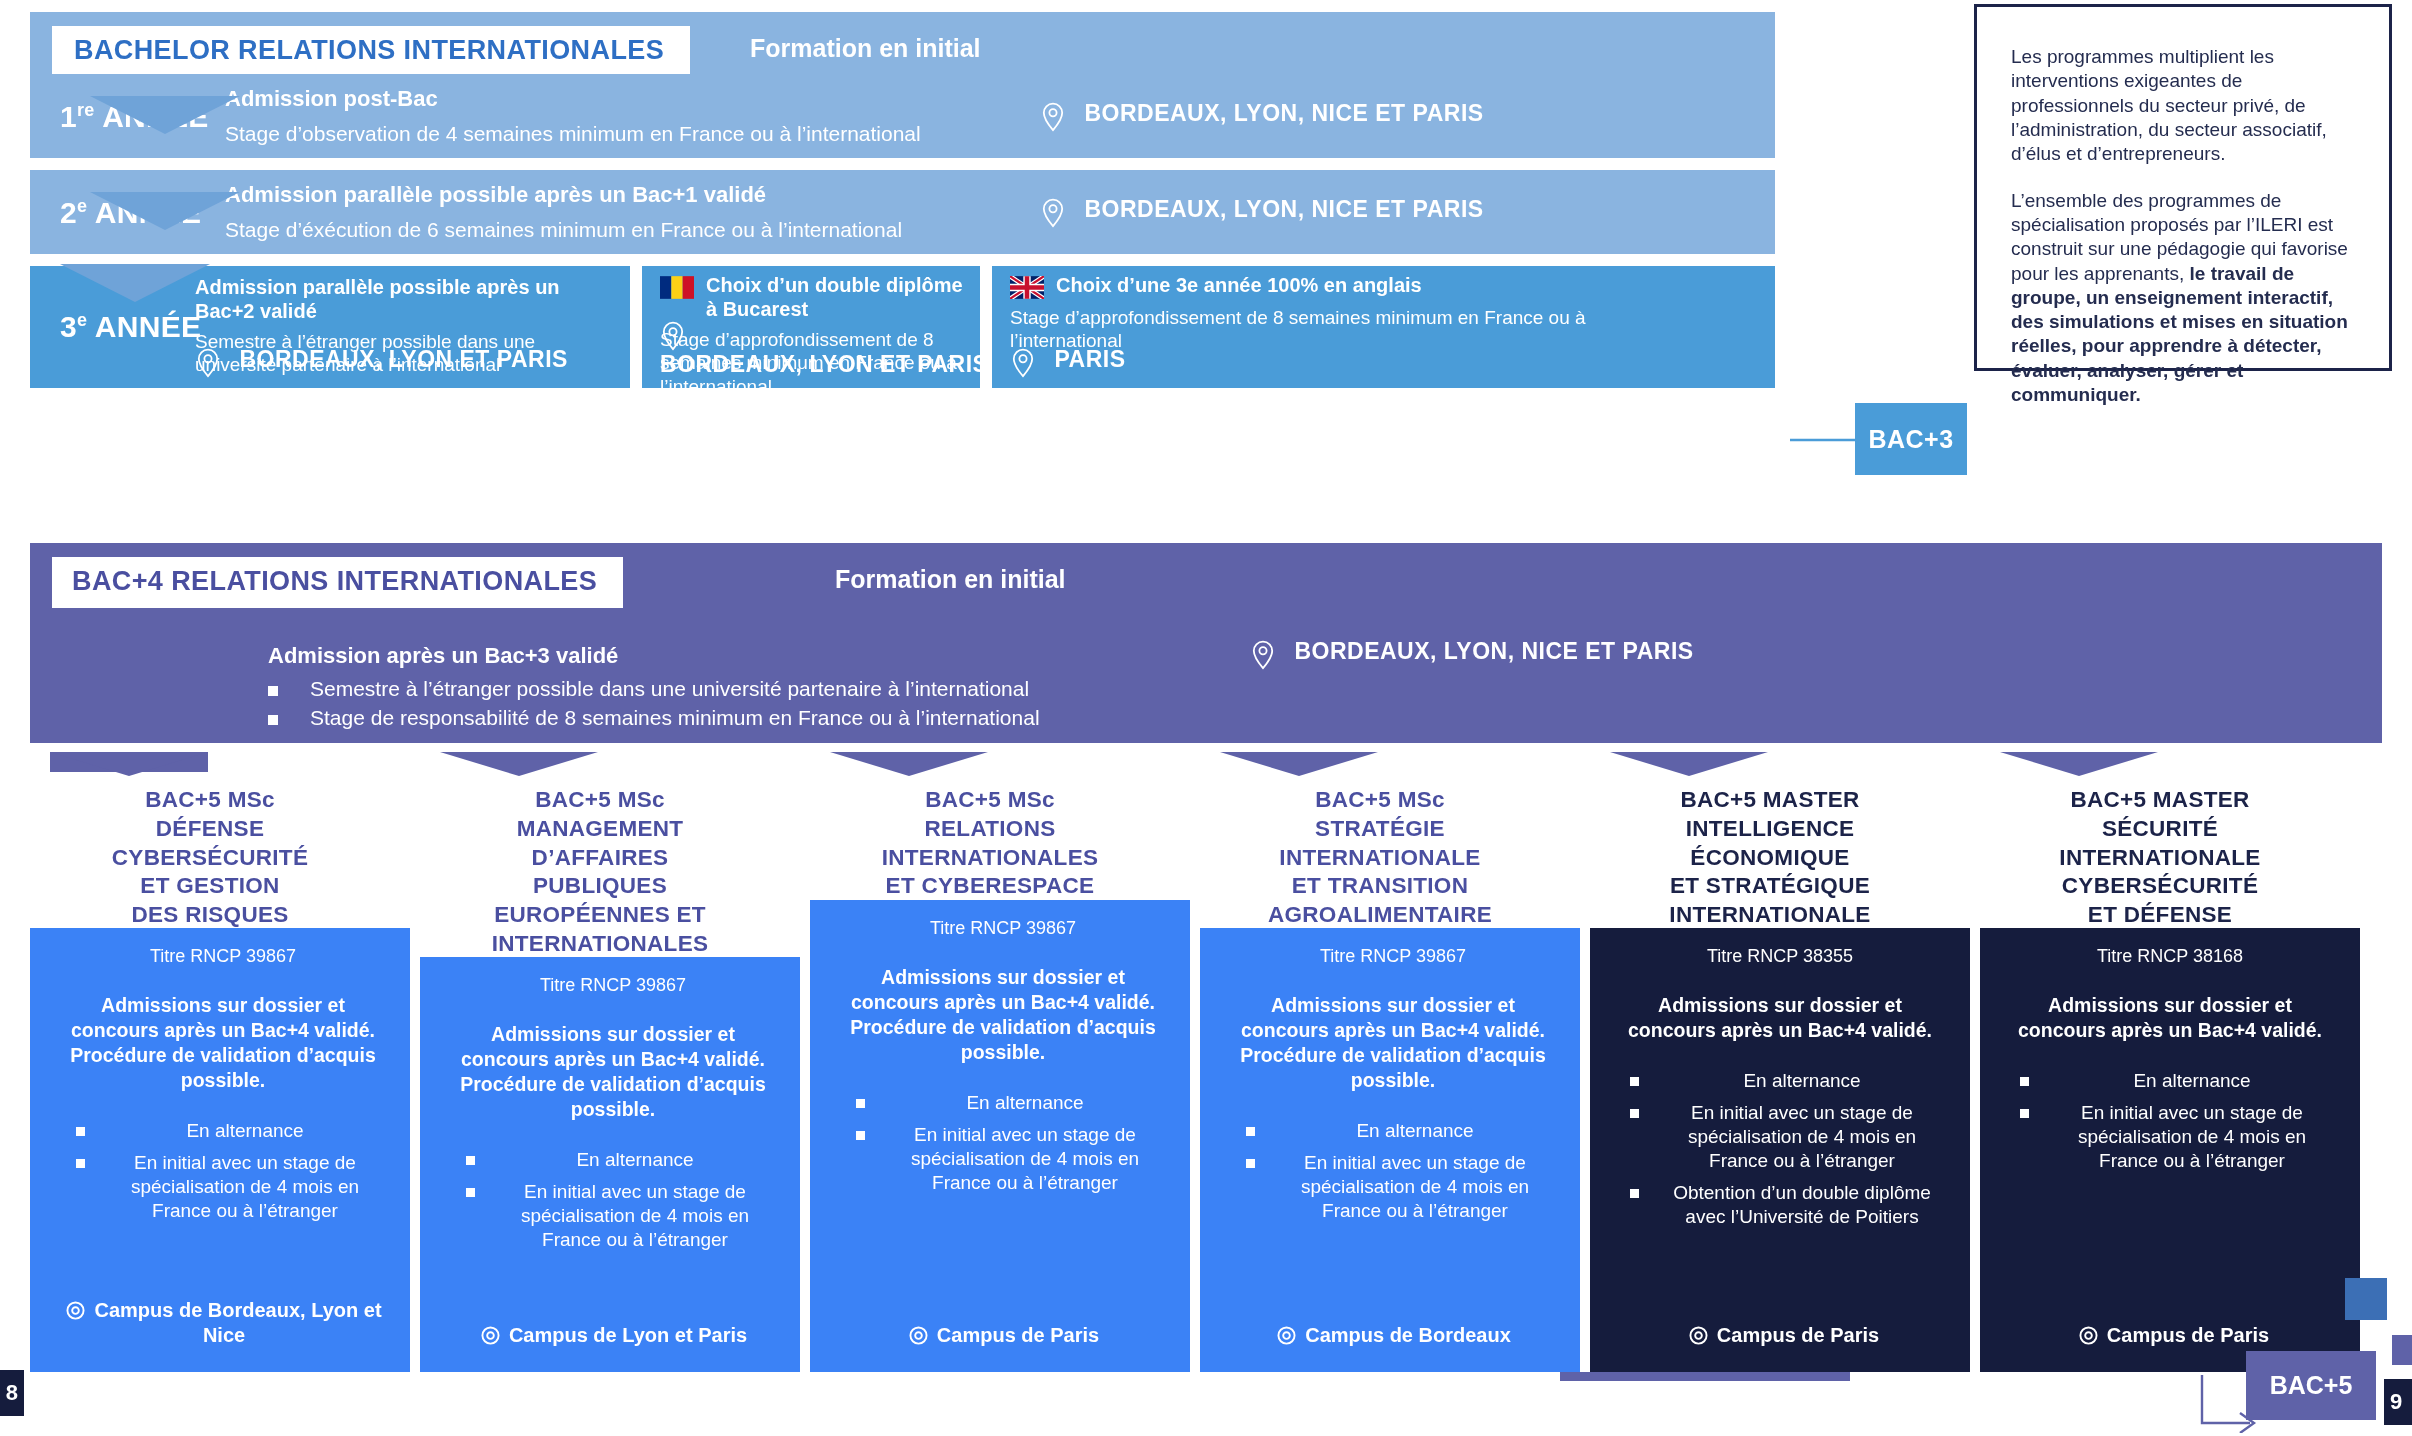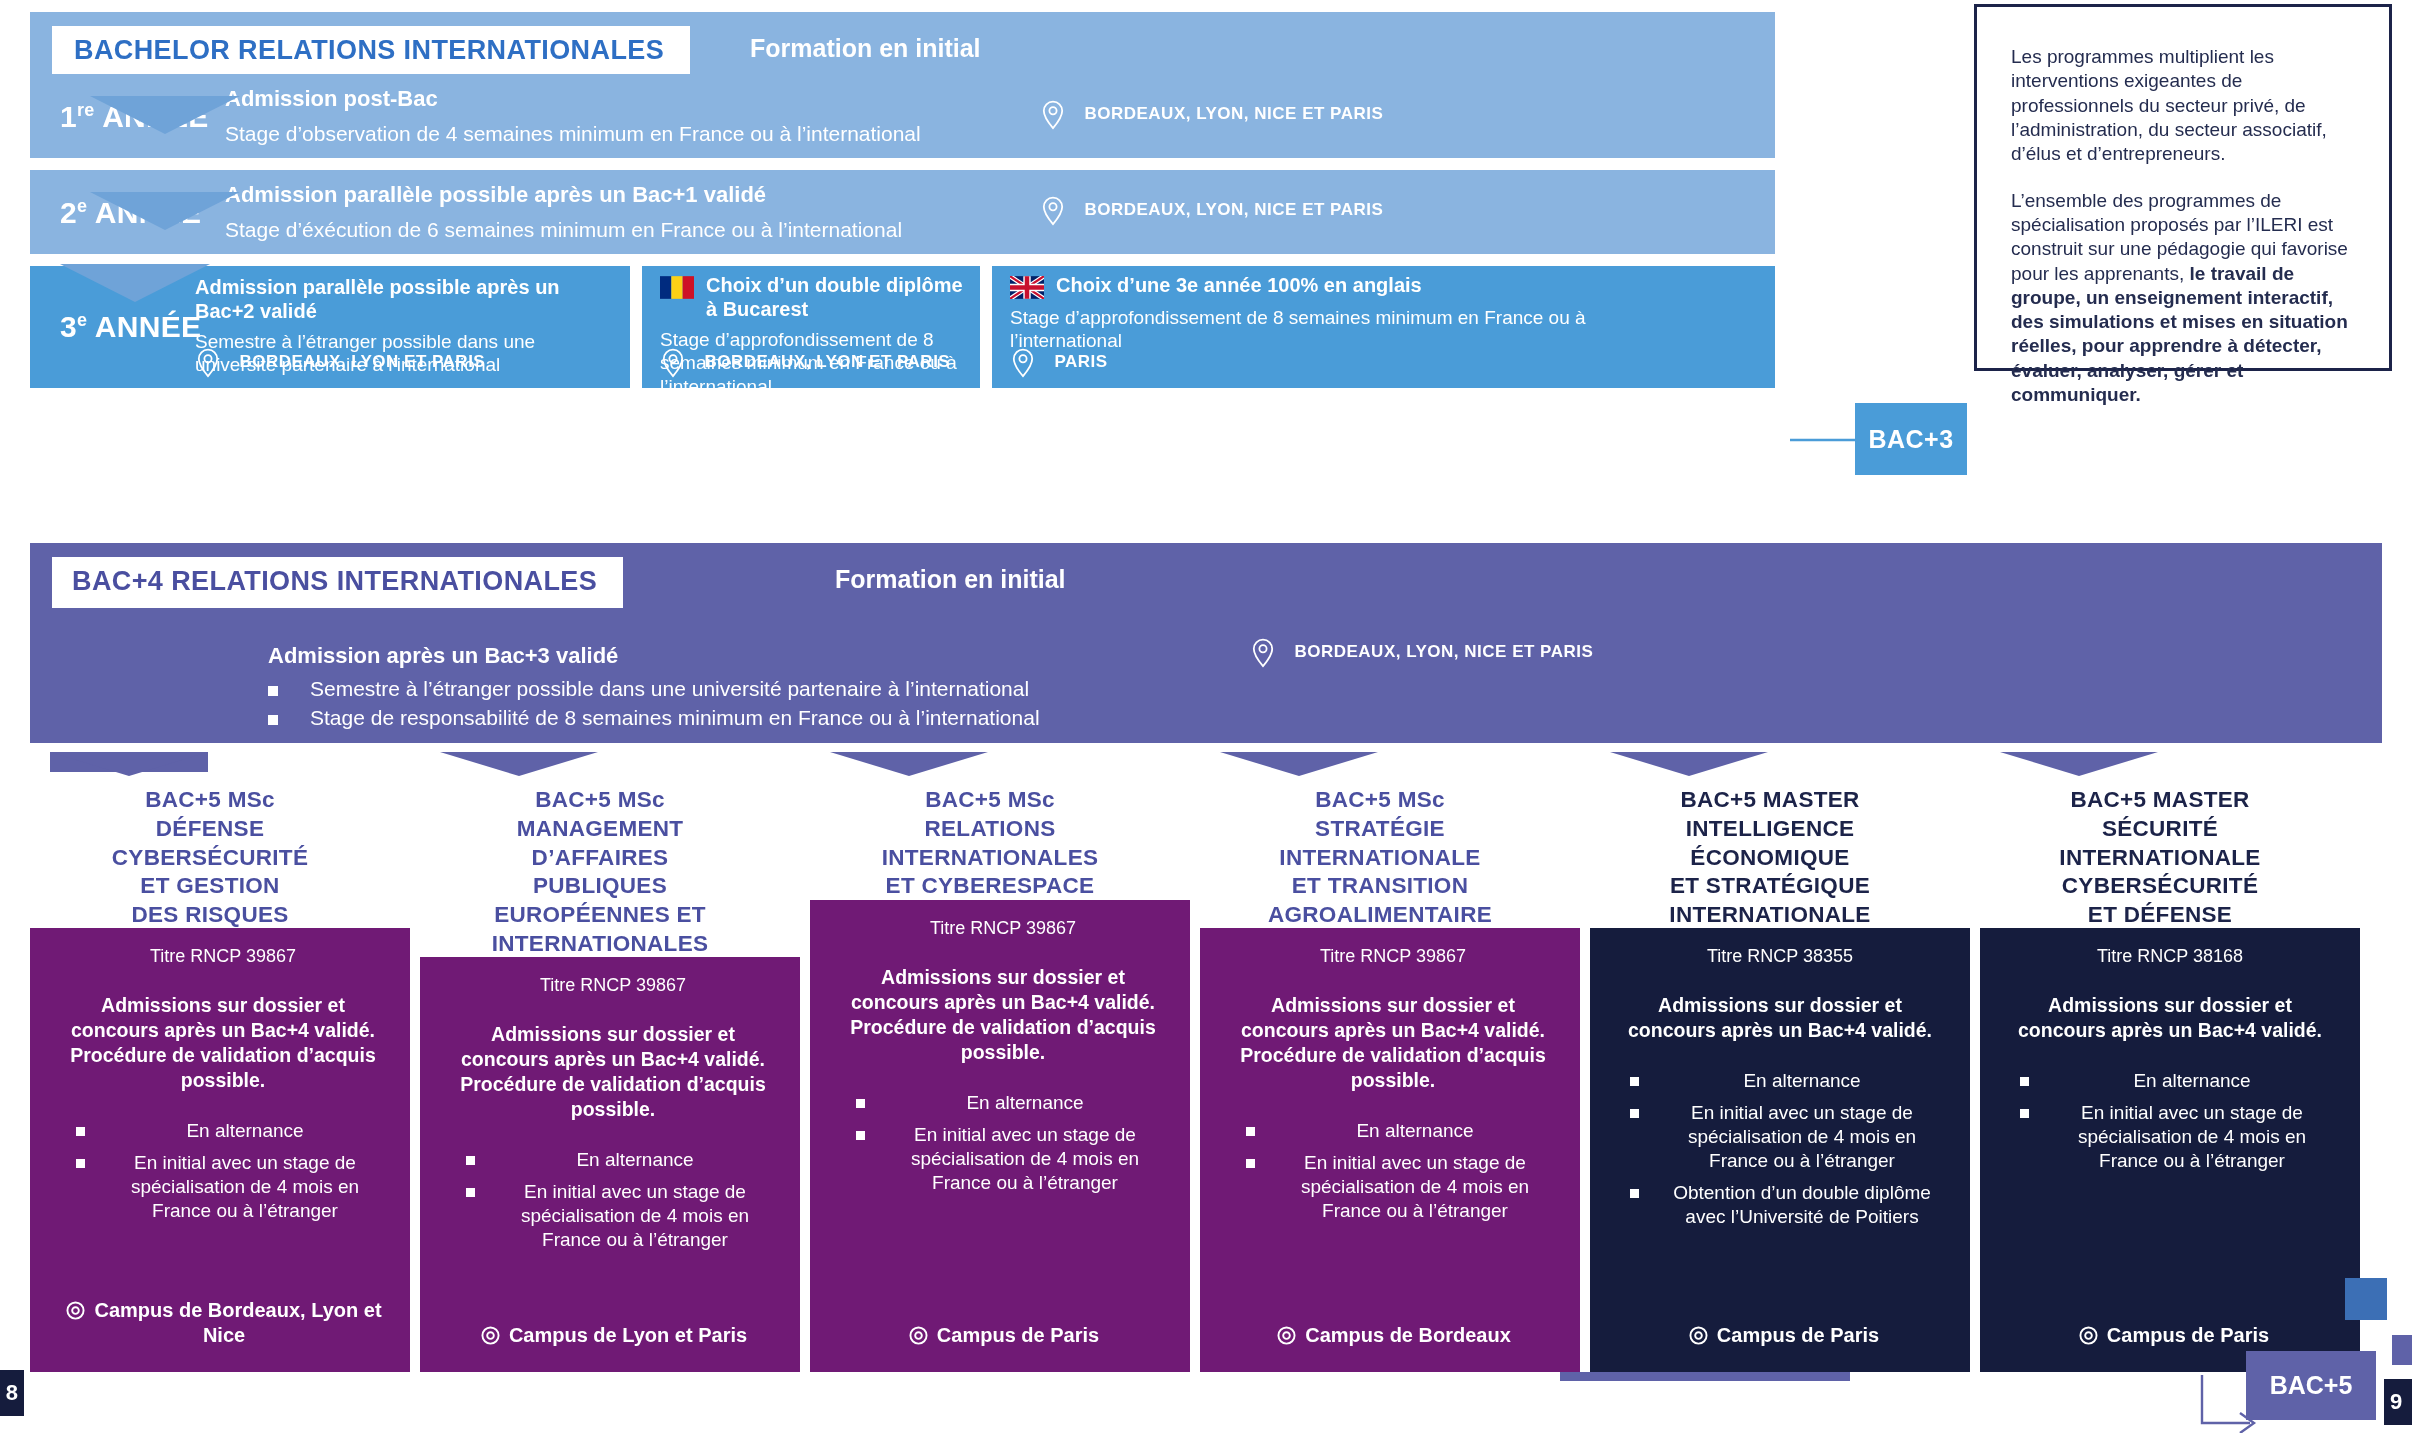"BORDEAUX, LYON, NICE ET PARIS" .loc-line { font-size: 17px -> 23px }
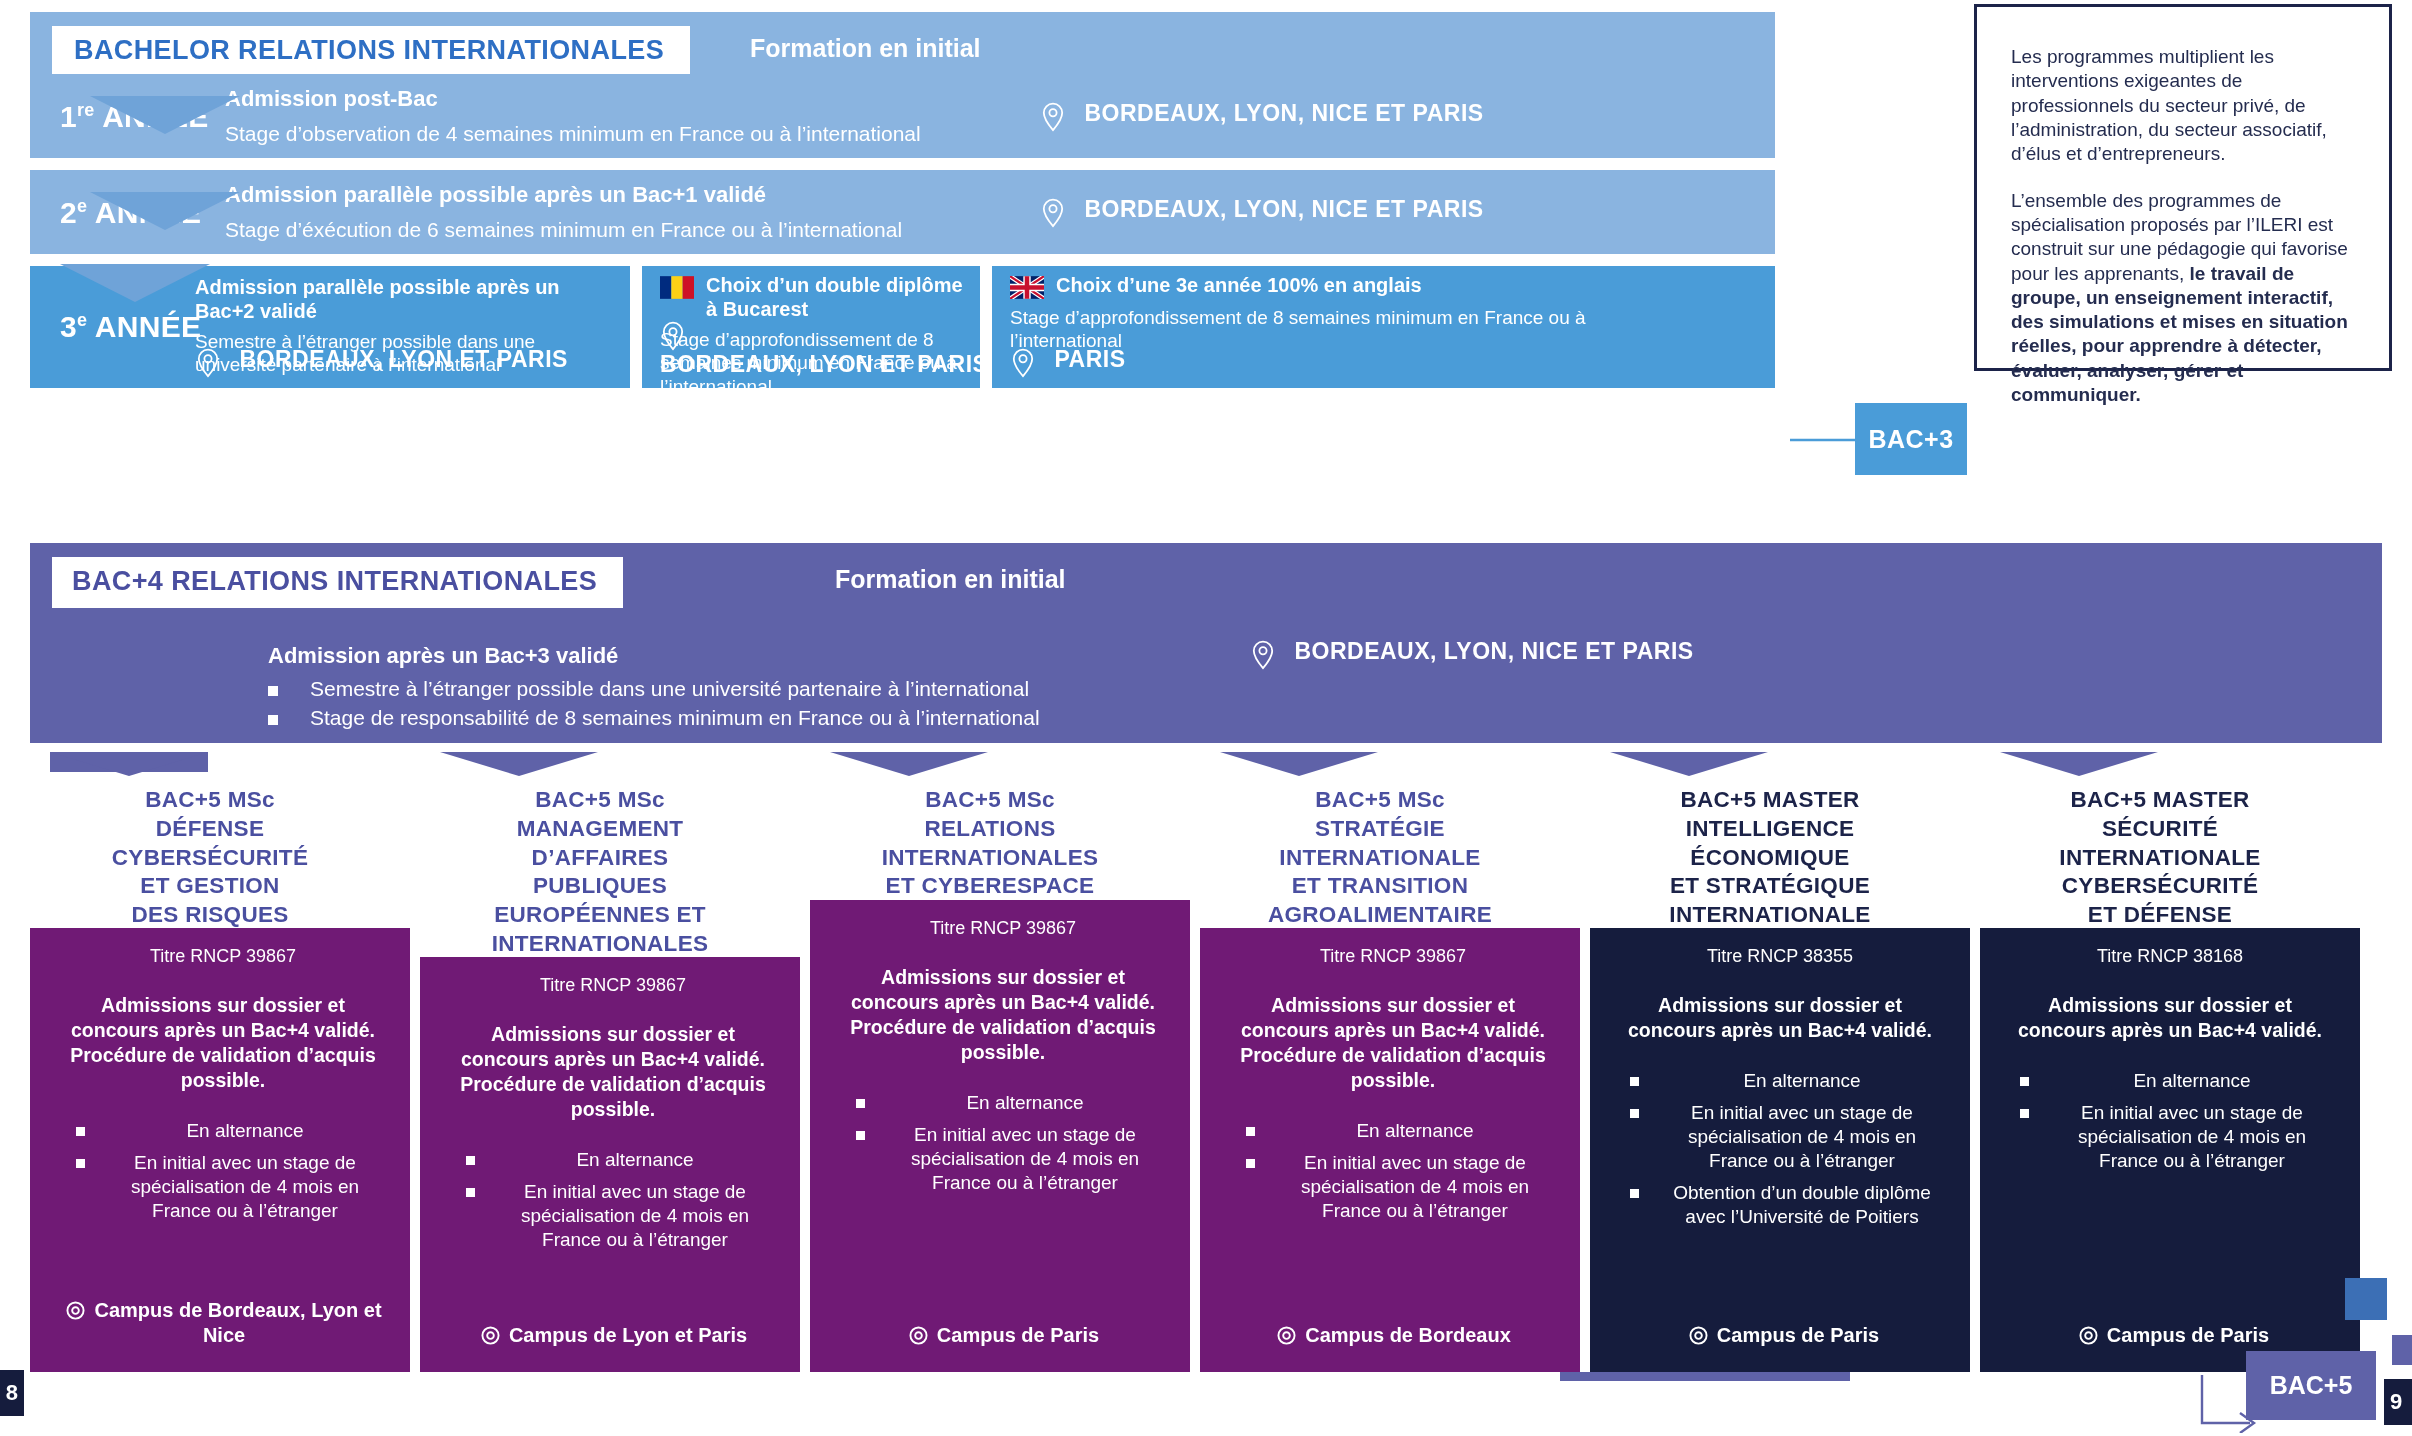"Titre RNCP 39867" .purple .bodybox, .purple .notch-fill { background: #701a75 -> #3b82f6 }
